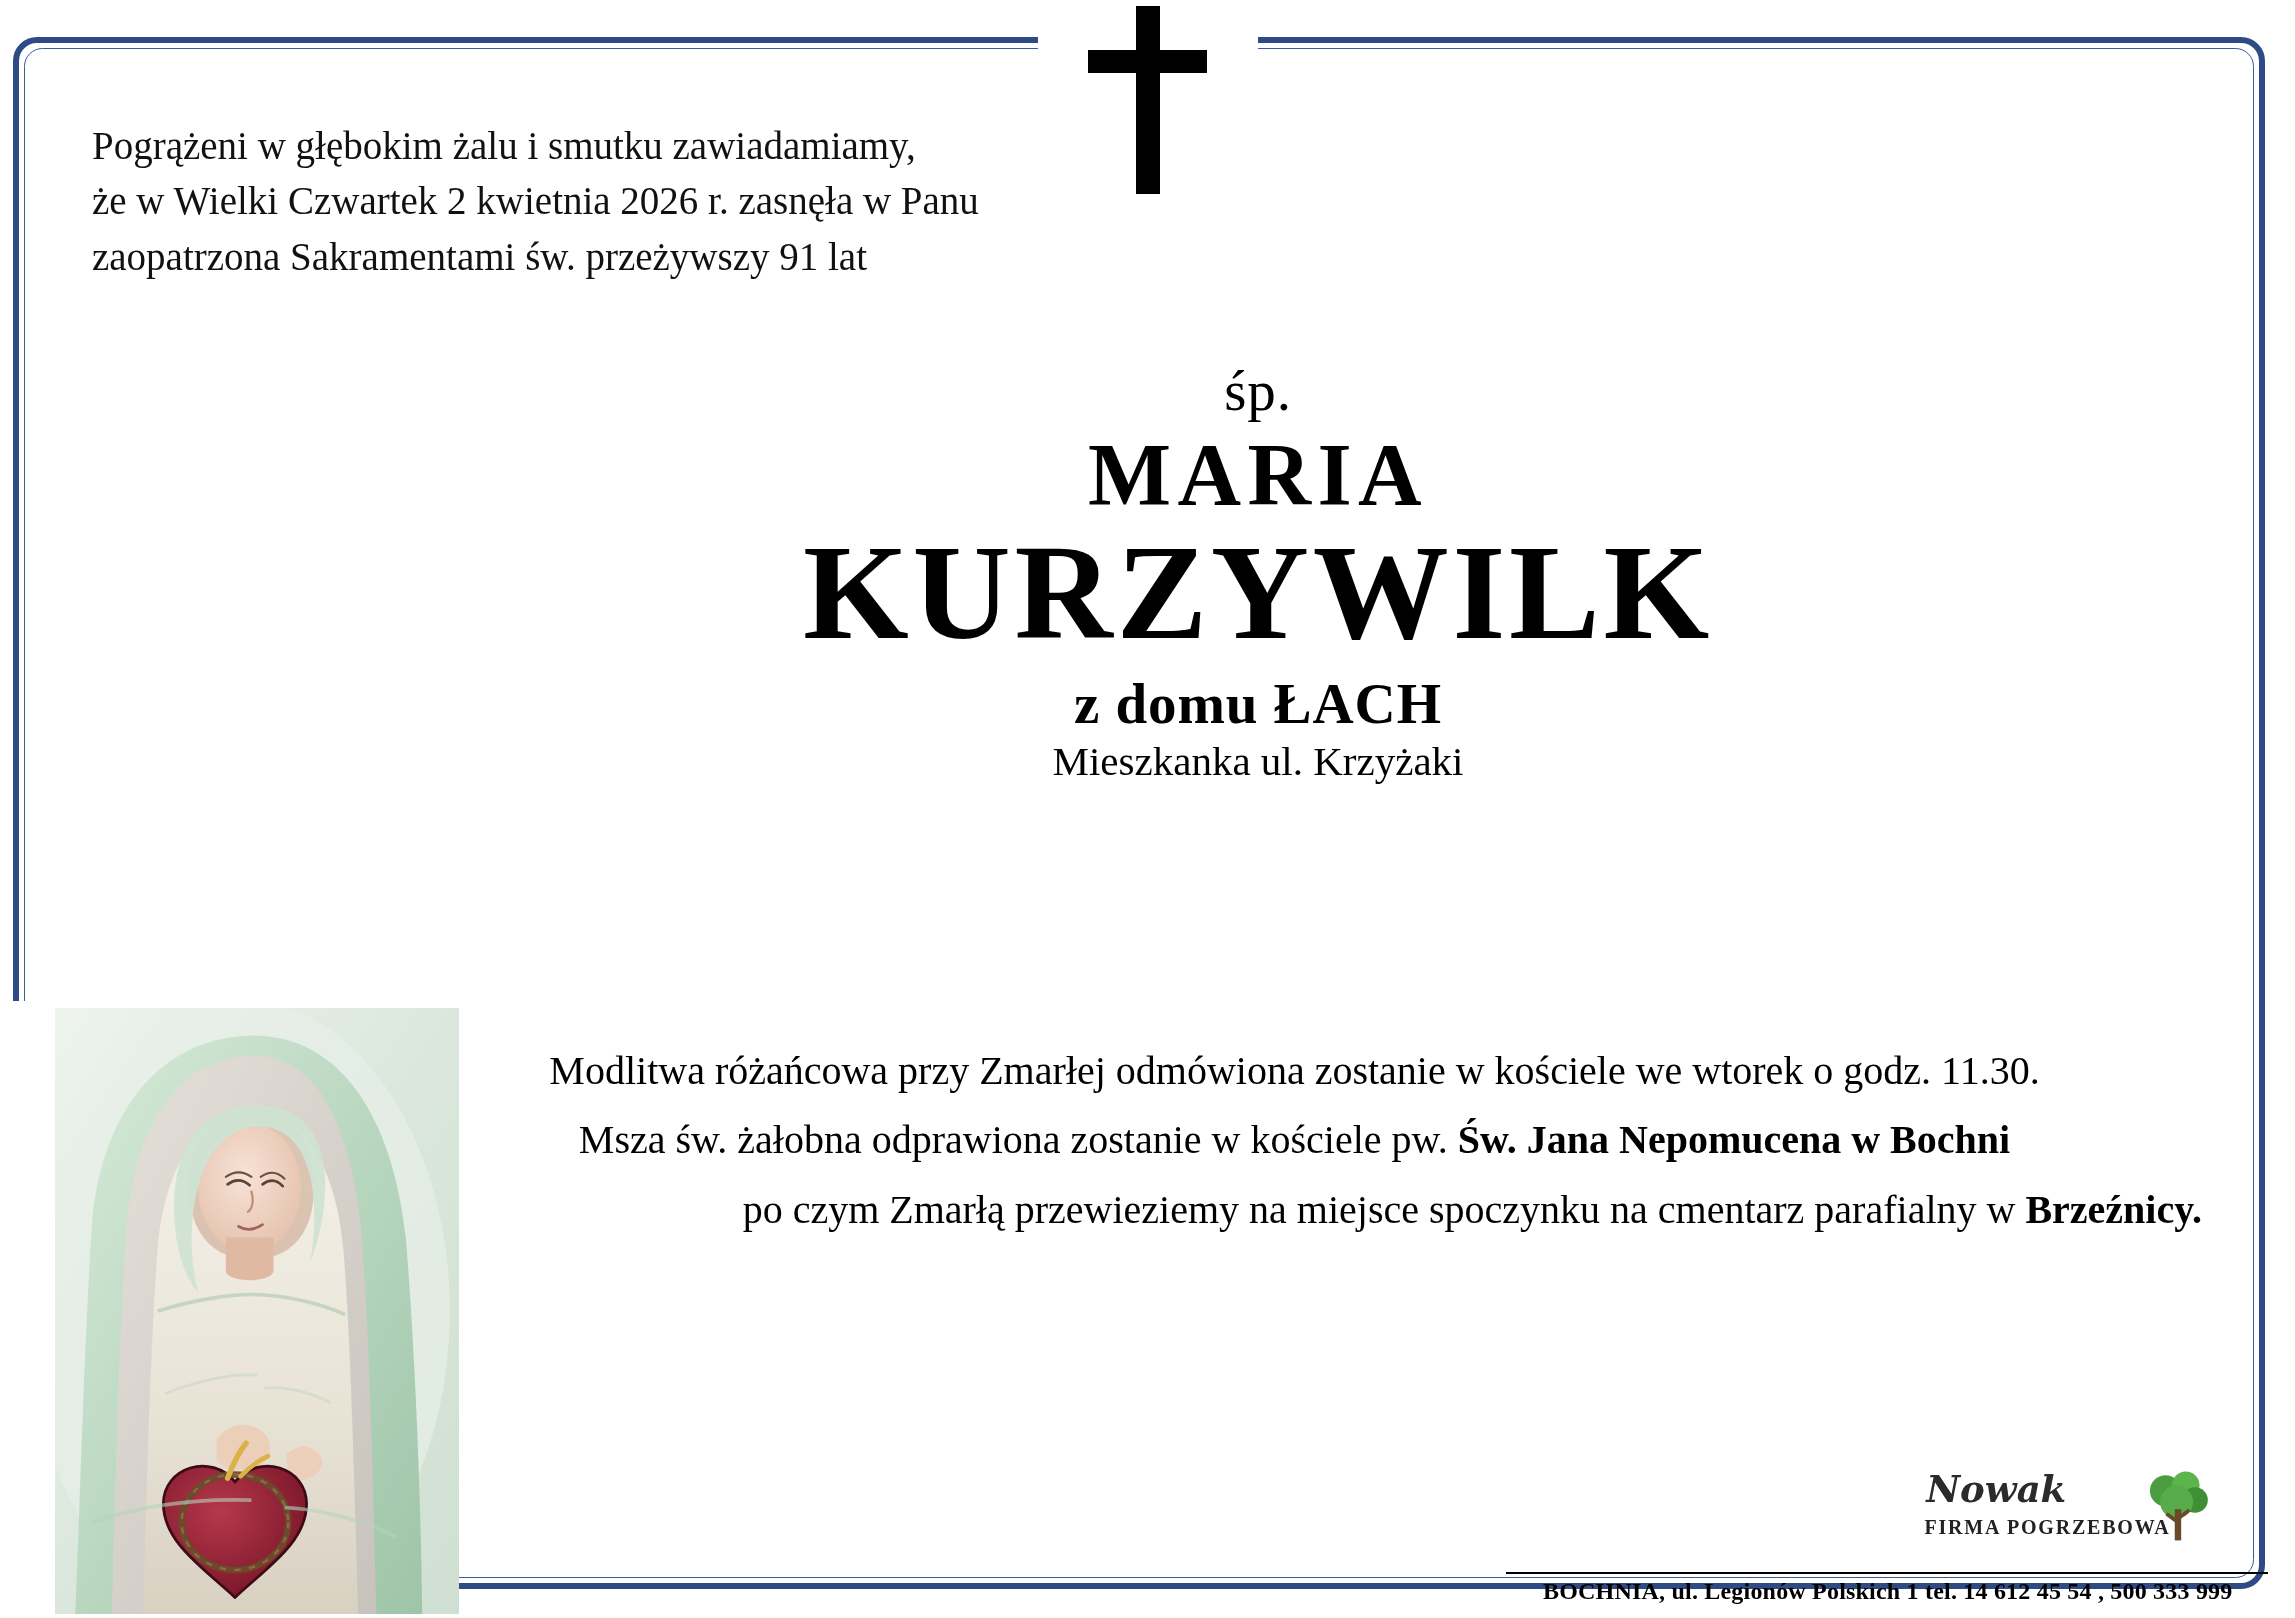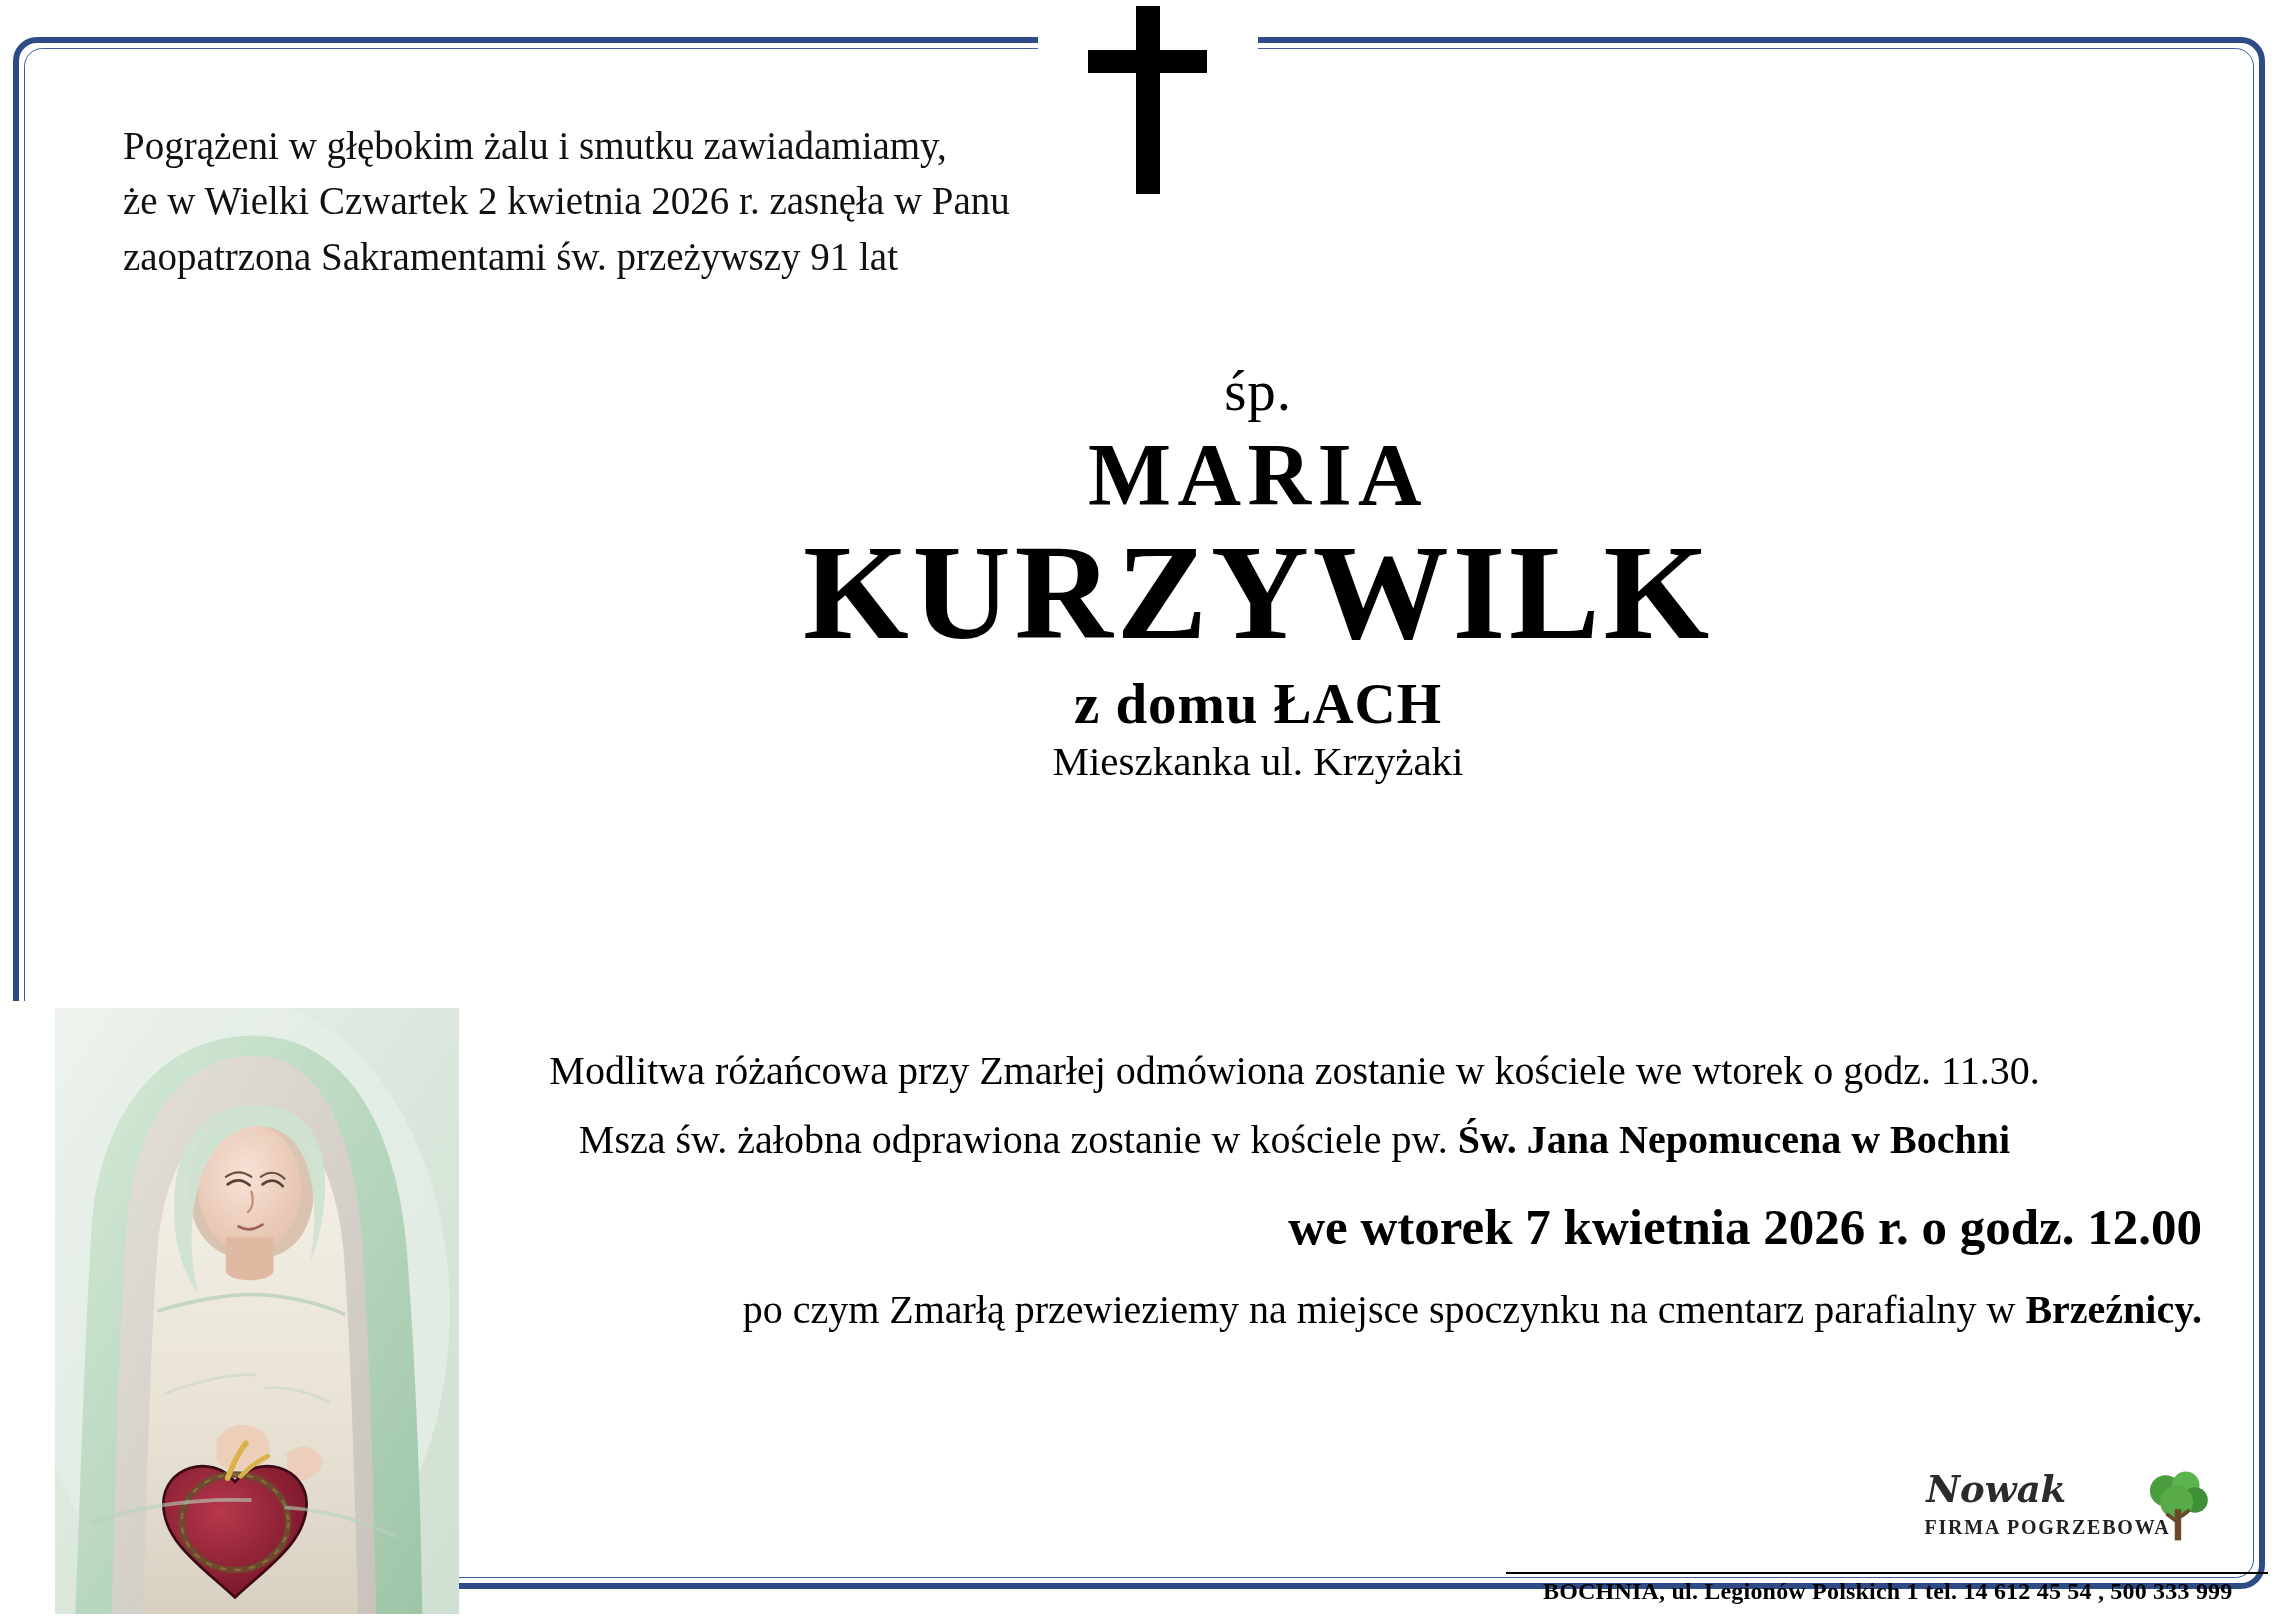"Pogrążeni w głębokim żalu i" .intro div { margin-left: 31px -> none }
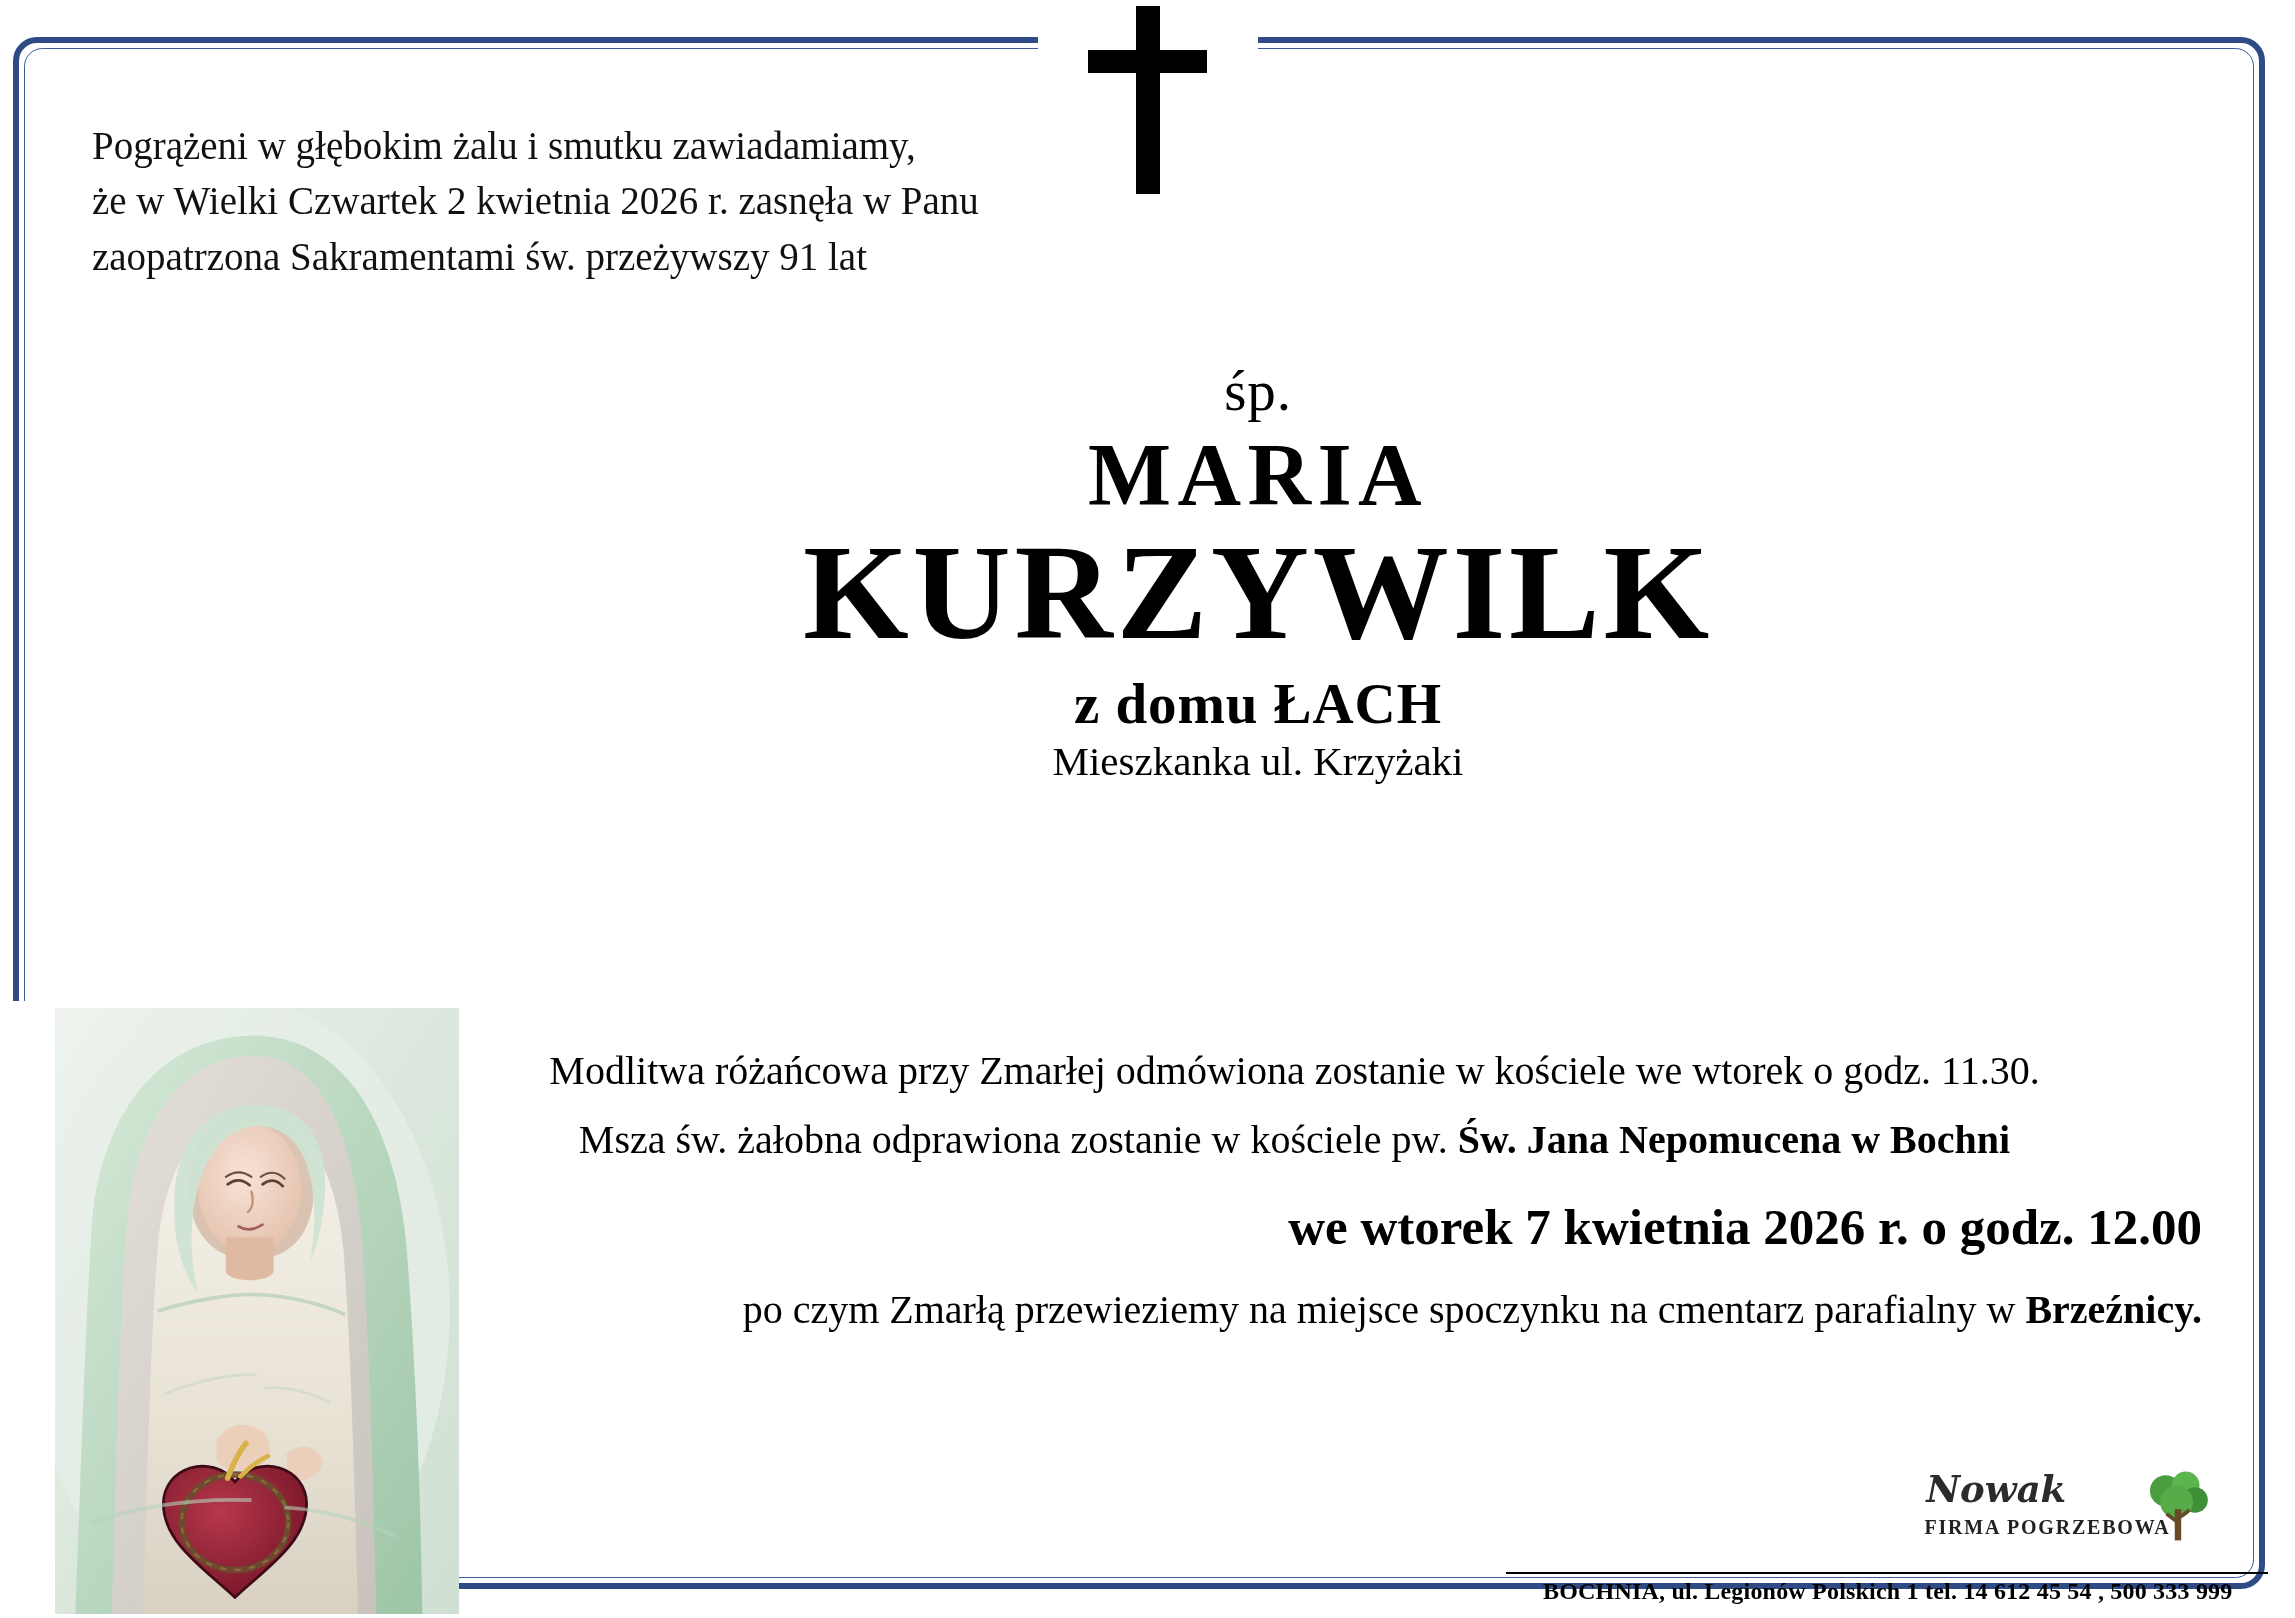"we wtorek 7 kwietnia 2026" div.big-line { html: <div>we wtorek 7 kwietnia 2026 r. o godz. 12.00</div> -> none }
